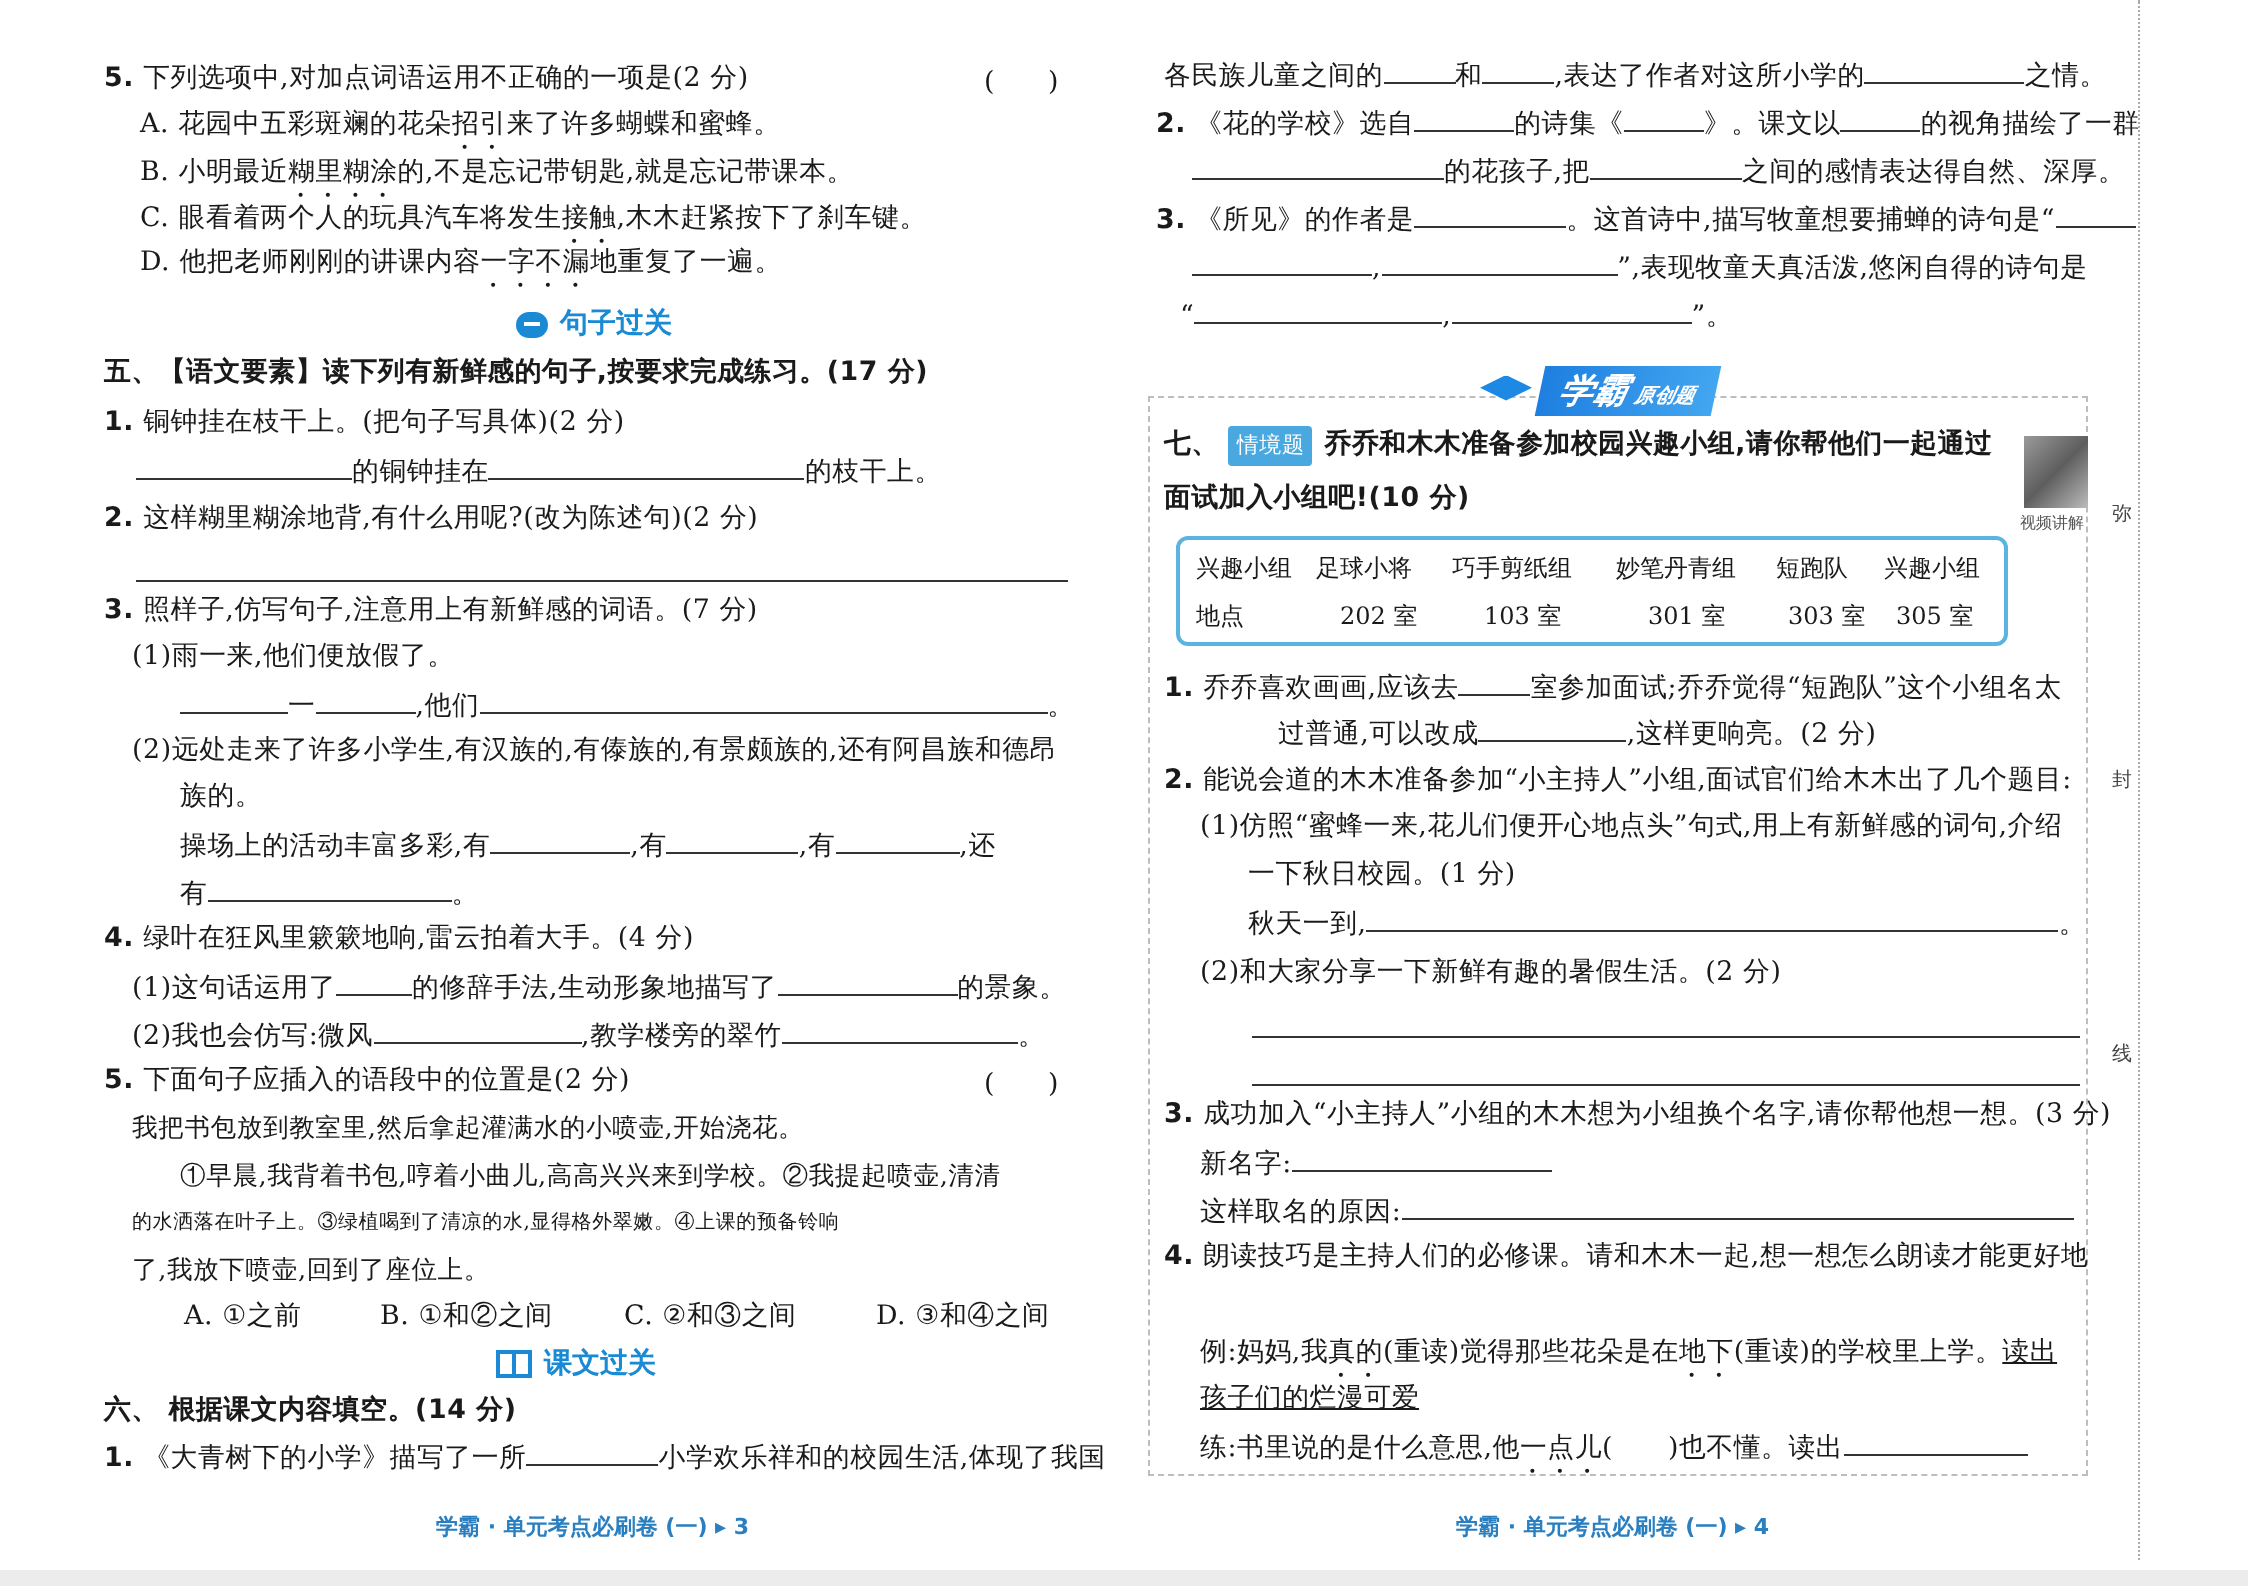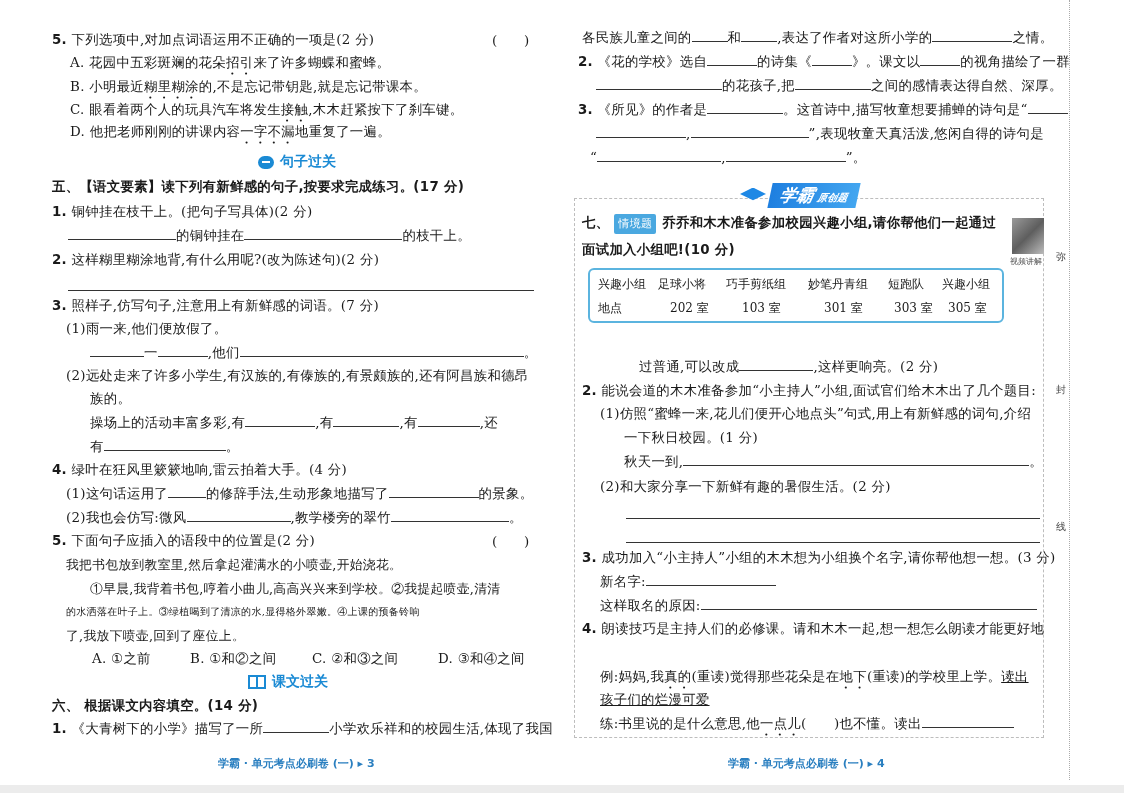"1. 乔乔喜欢画画,应该去 室参加面试;乔乔觉得“短跑队”这个小组名太" div.line { html: none -> <div> <span>1.</span> <span>乔乔喜欢画画,应该去</span><span></span><span>室参加面试;乔乔觉得“短跑队”这个小组名太</span> </div> }
